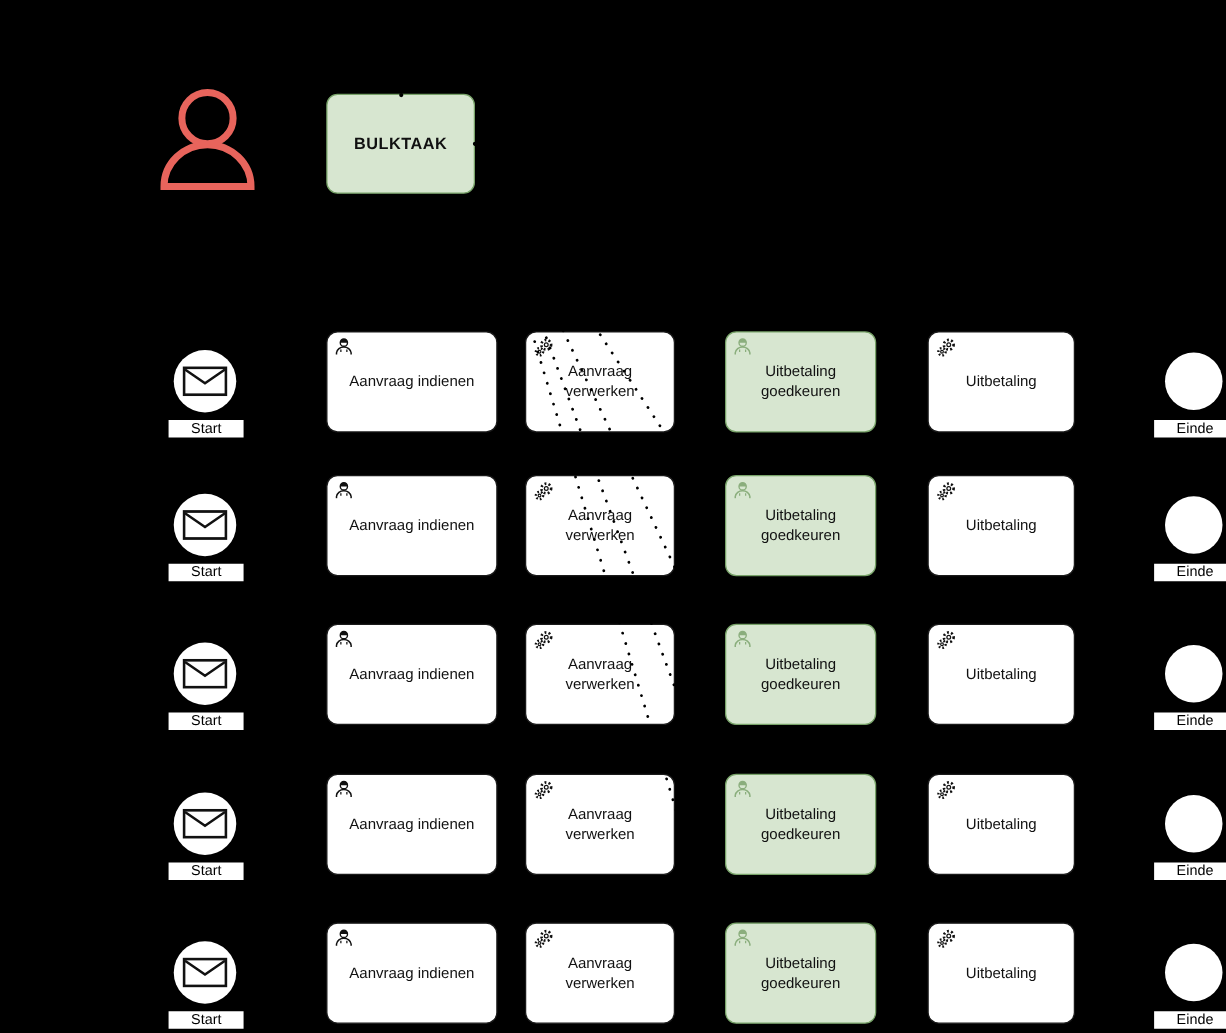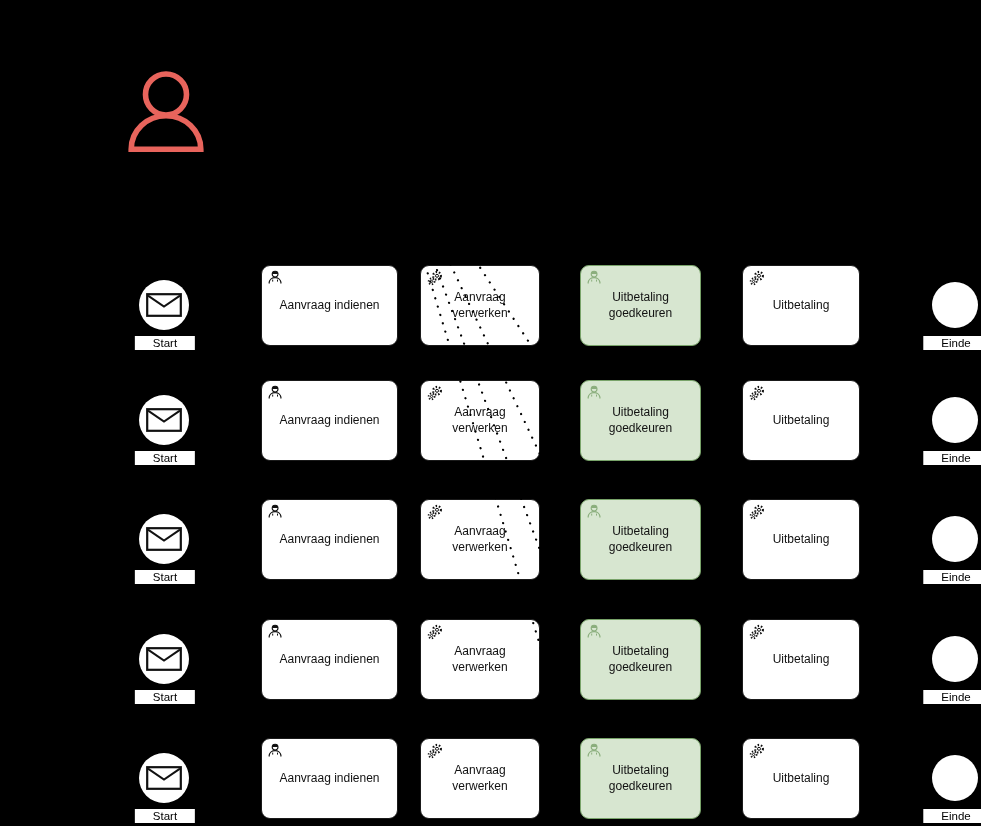"BULKTAAK" div.task { html: none -> <div> <span>BULKTAAK</span> </div> }
